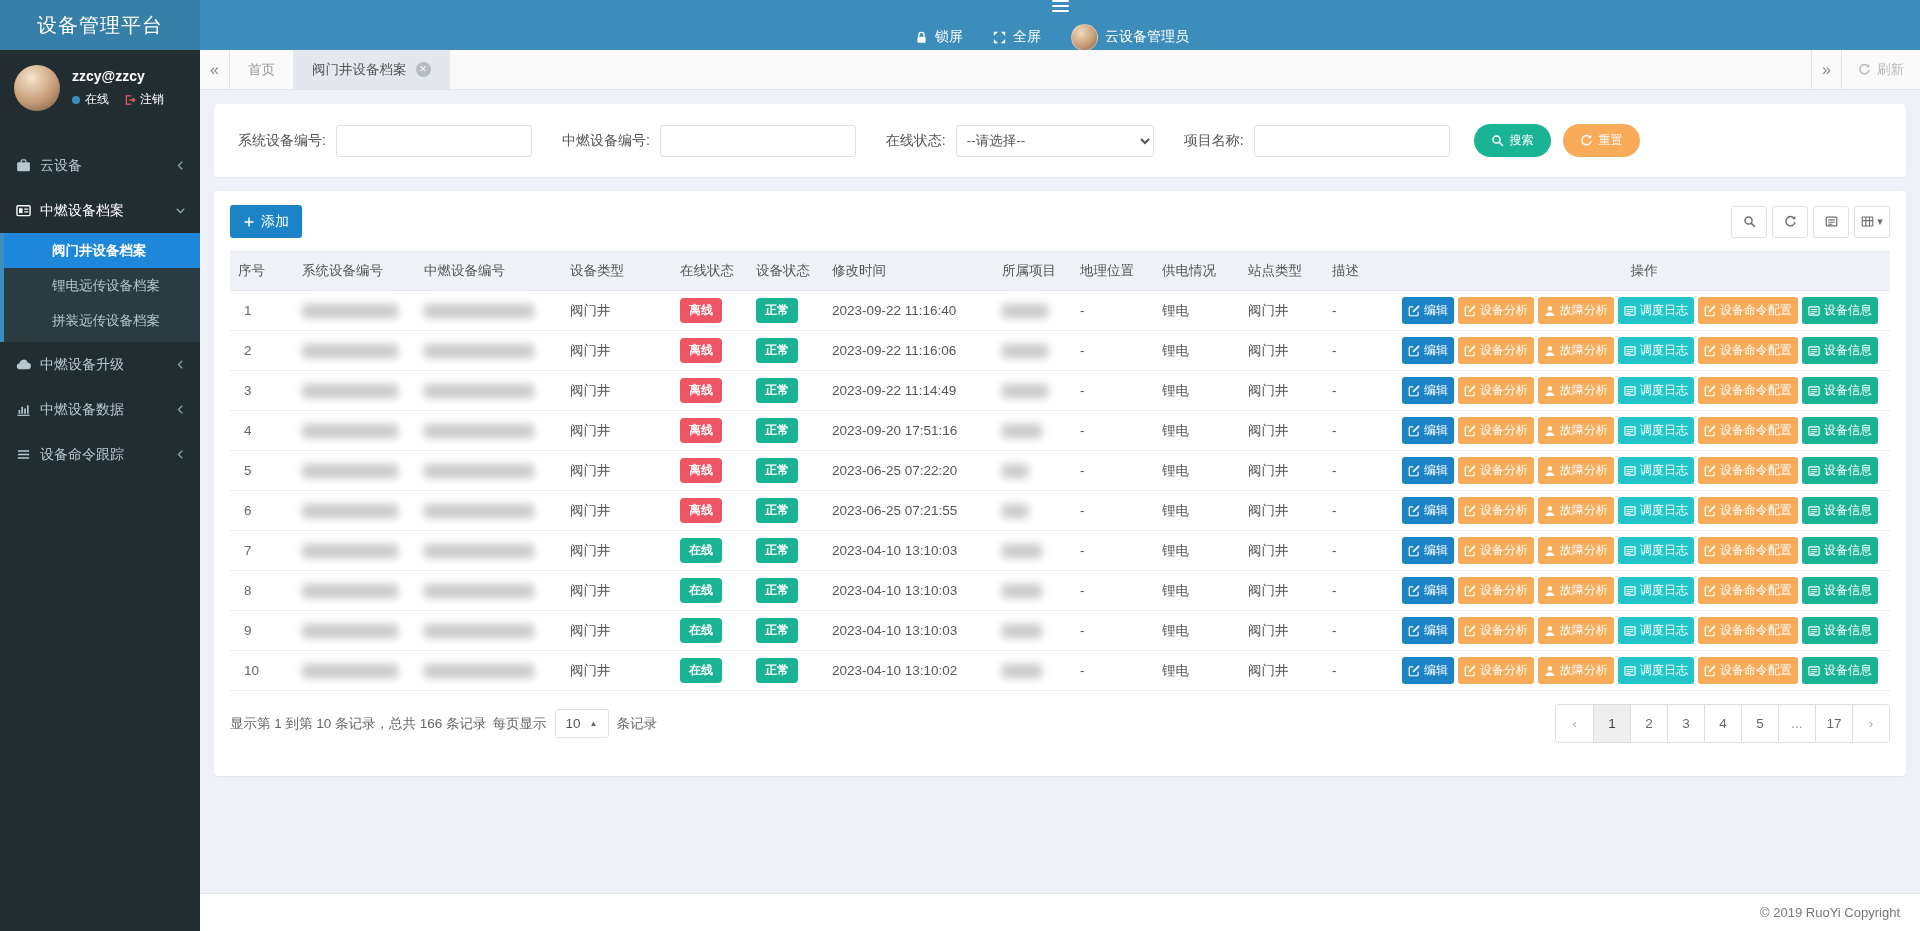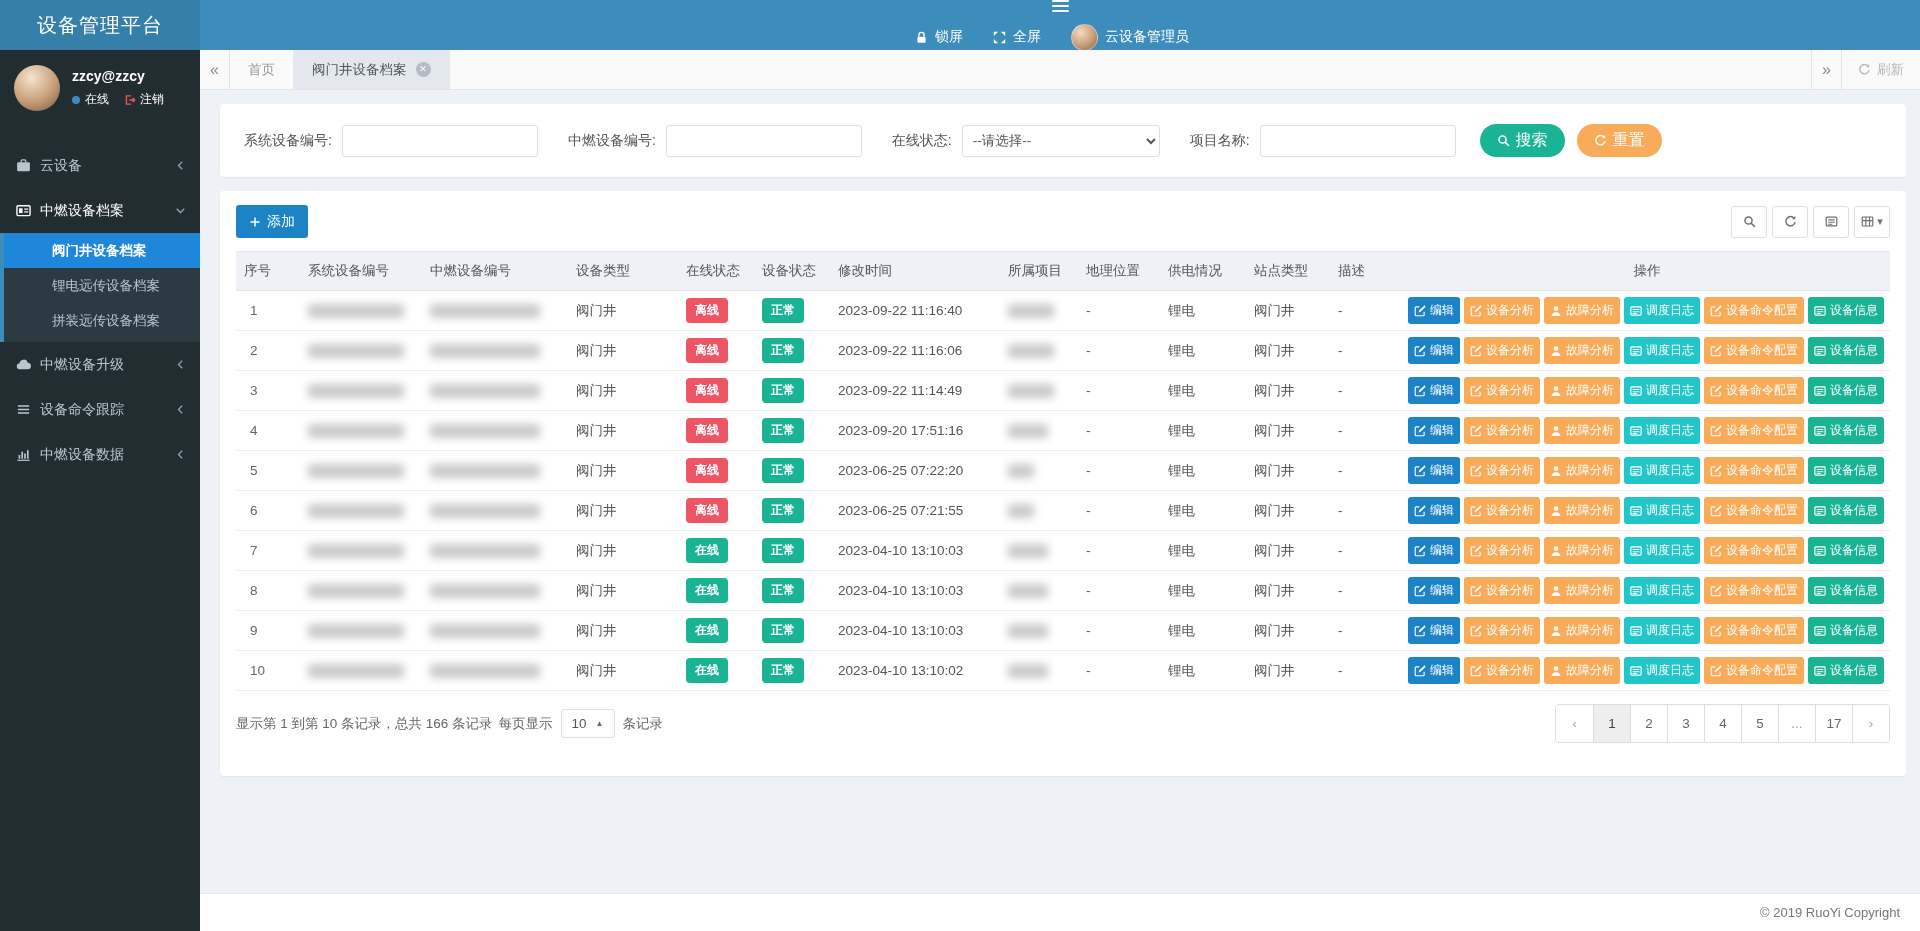"系统设备编号:" .content { padding: 14px 14px 0 20px -> 14px 14px 0 14px }
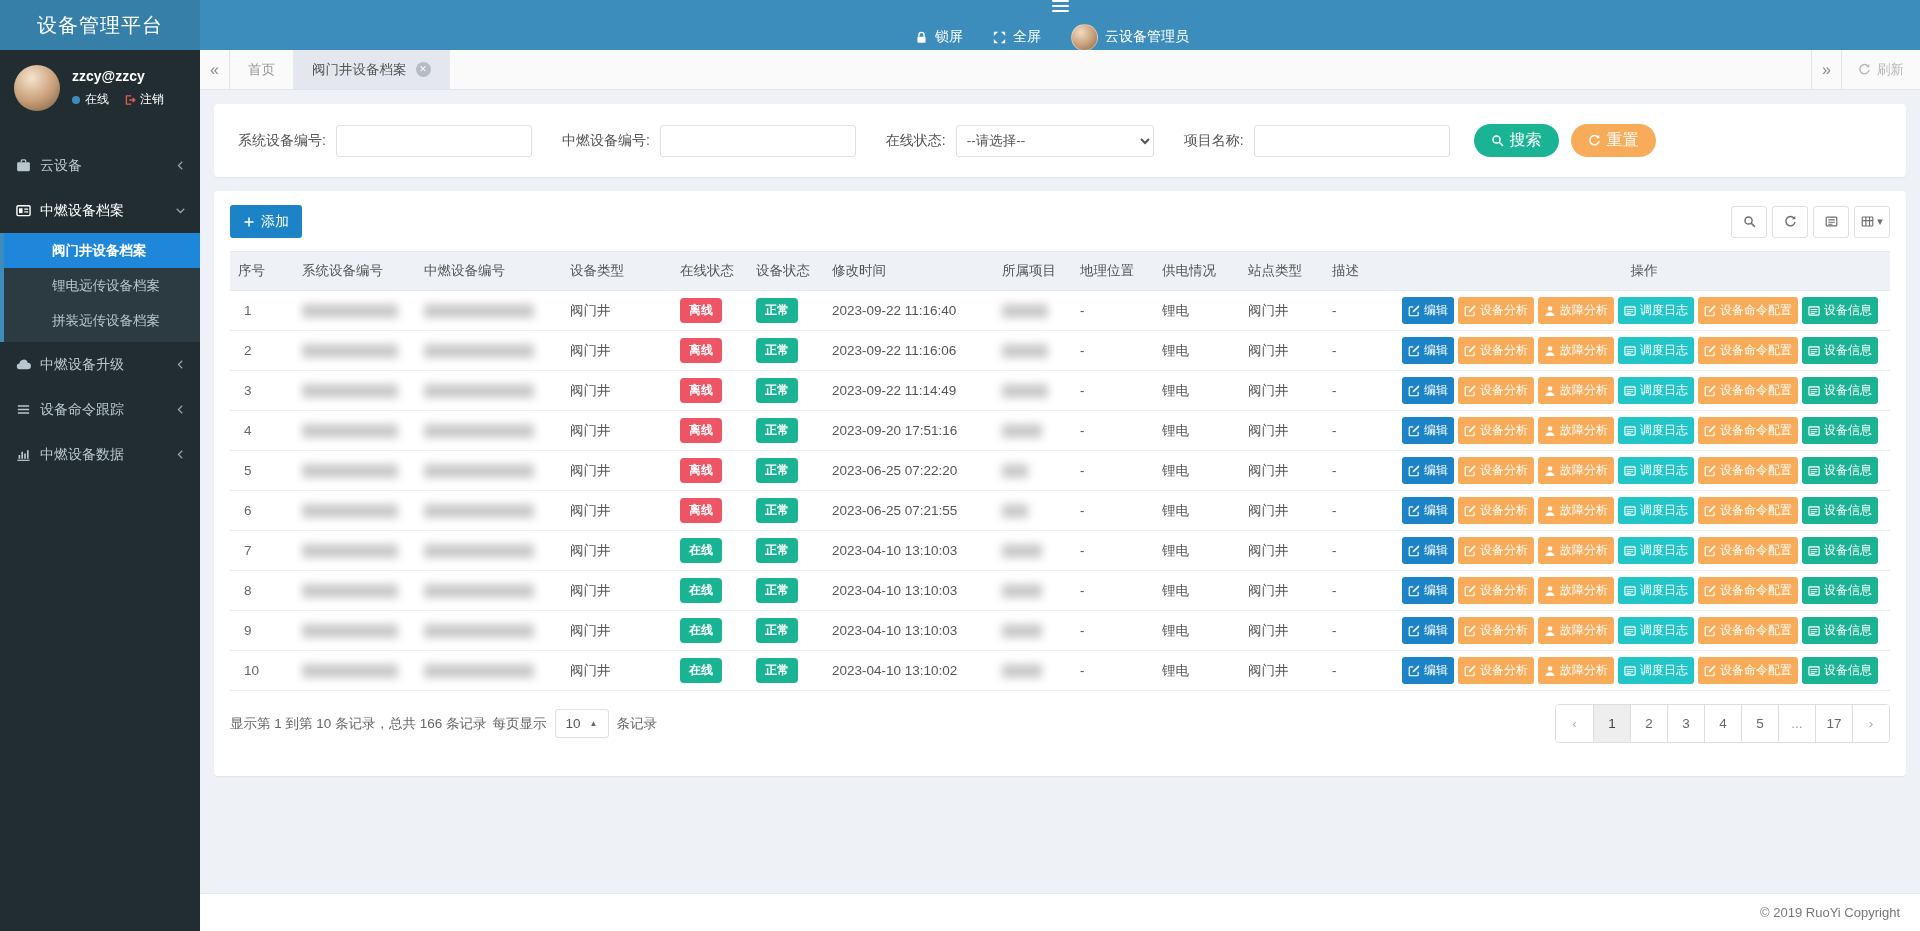"搜索" .btn-pill { font-size: 16px -> 12px }
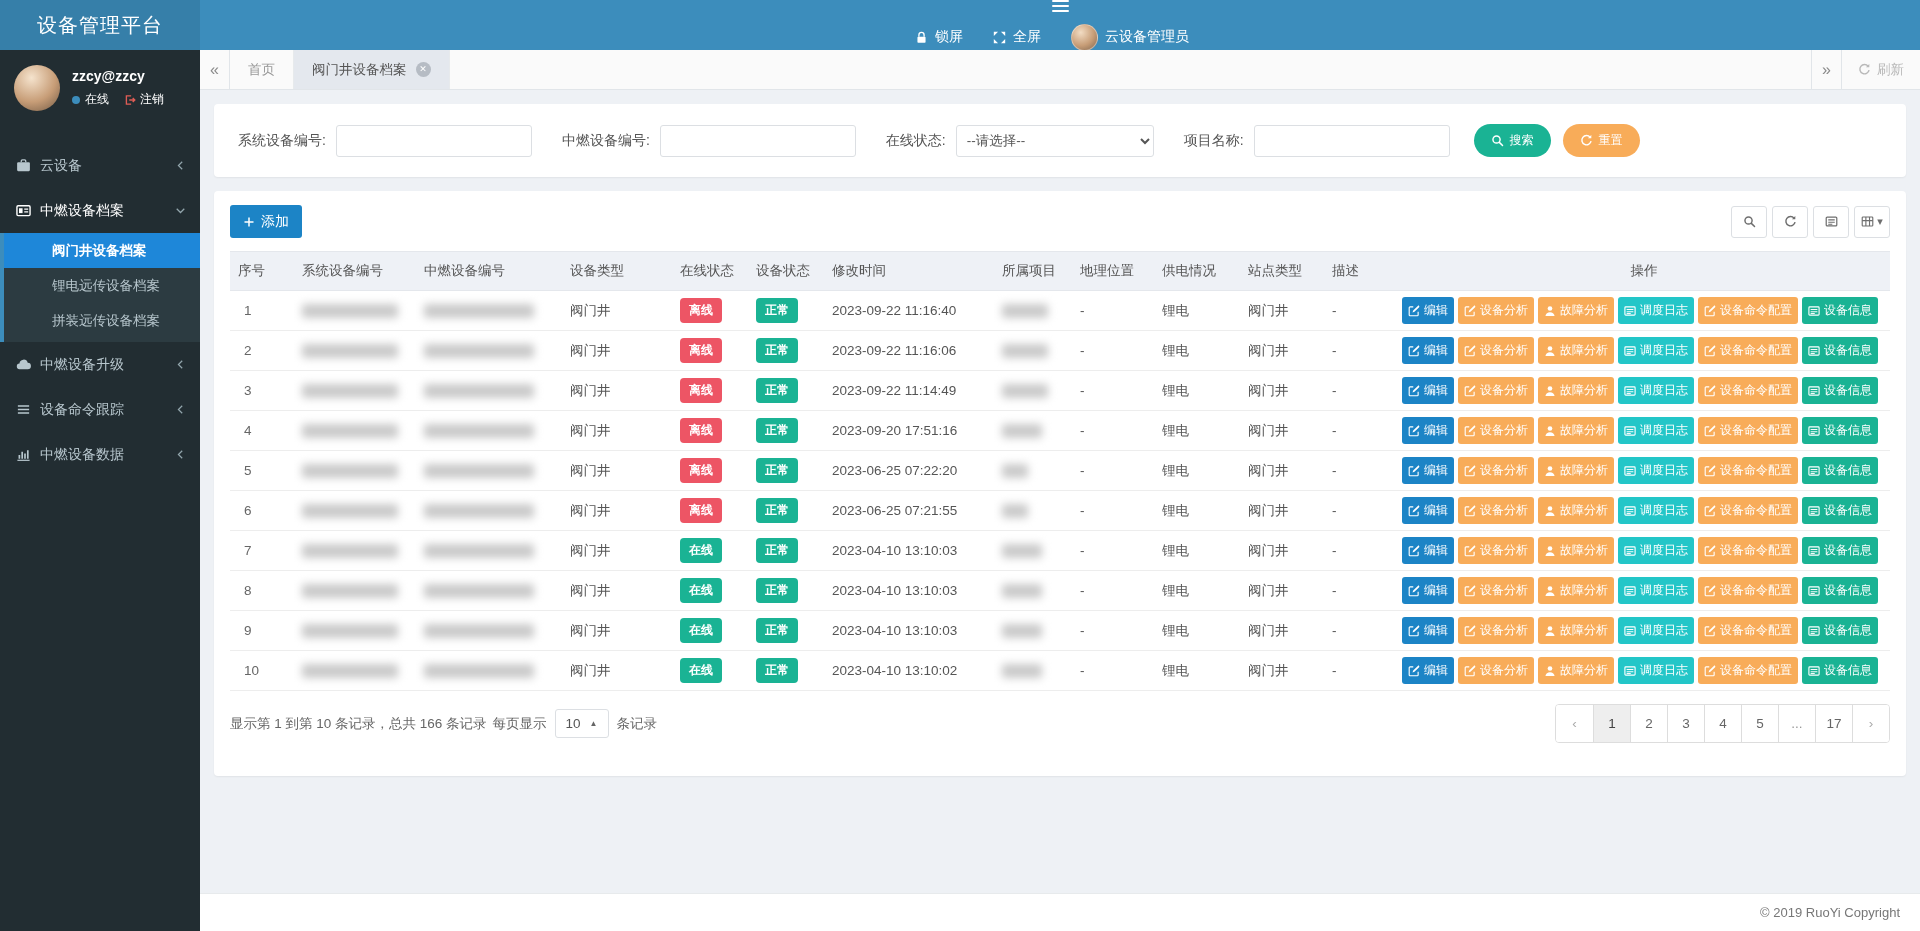"设备命令跟踪" div.menu-item { order: before "中燃设备数据" -> after "中燃设备数据" }
